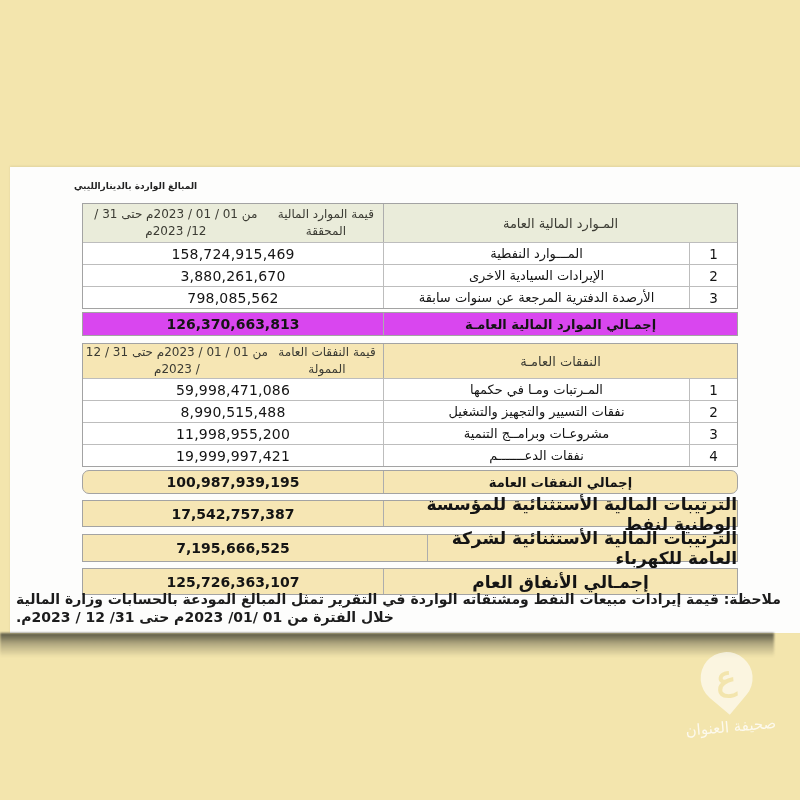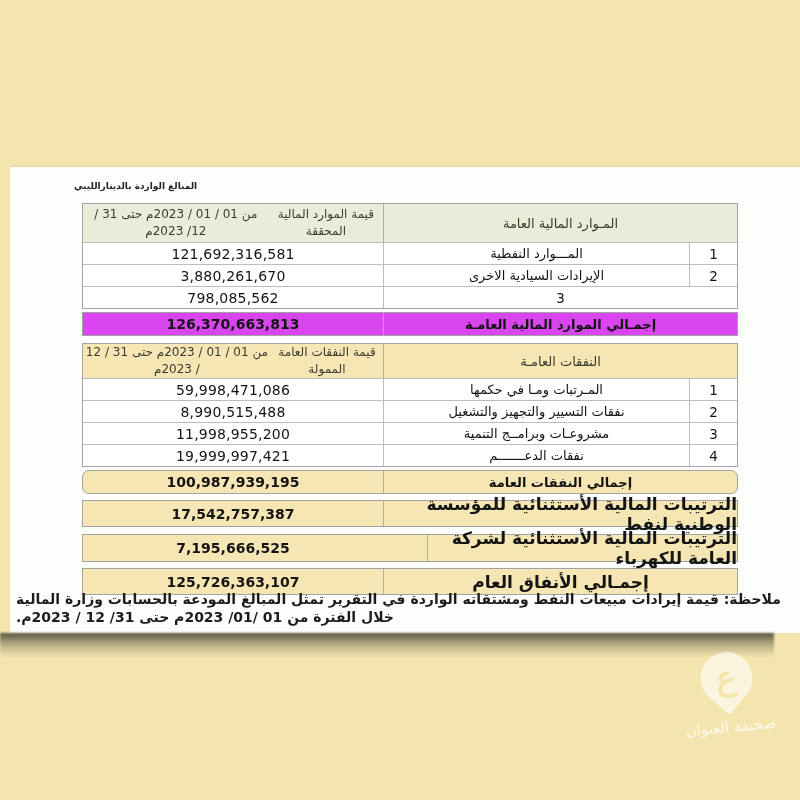"121,692,316,581" div.cell { text: 121,692,316,581 -> 158,724,915,469 }
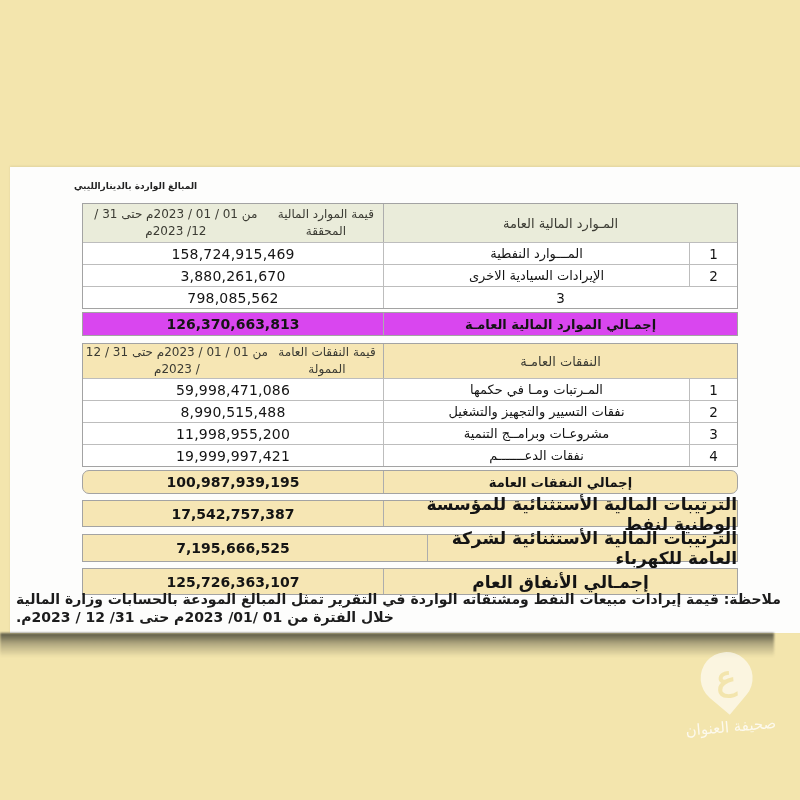"الأرصدة الدفترية المرجعة عن سنوات" div.cell { html: none -> <div>الأرصدة الدفترية المرجعة عن سنوات سابقة</div> }
